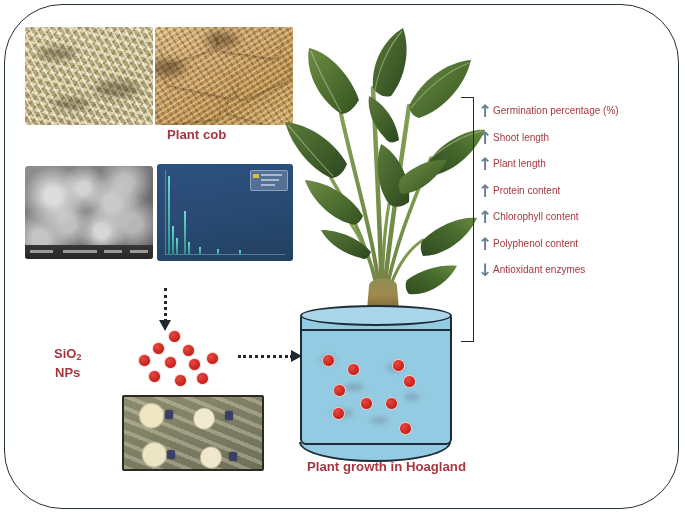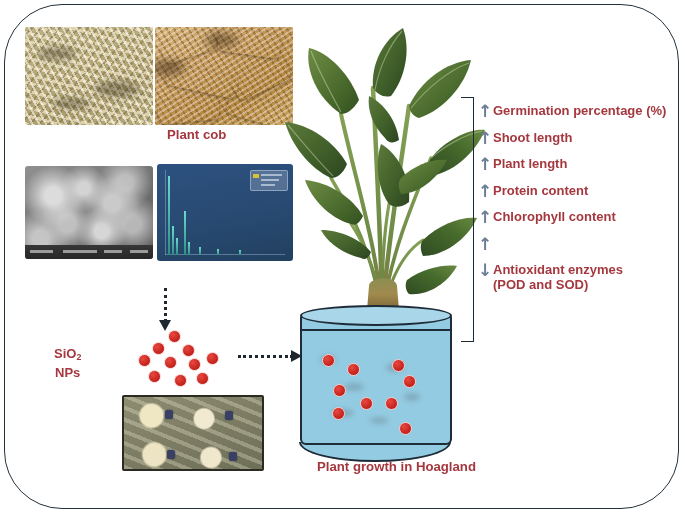"Germination percentage (%)" .otext { font-size: 13px -> 10px; font-weight: bold -> normal }
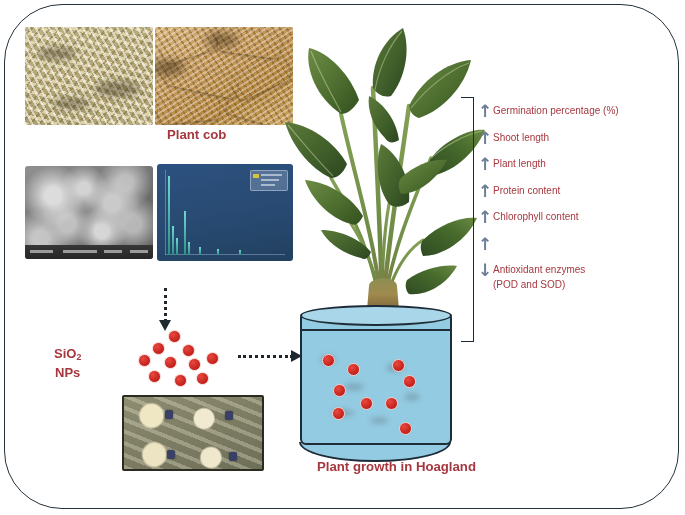"Polyphenol content" span.otext { html: none -> <span>Polyphenol content</span> }
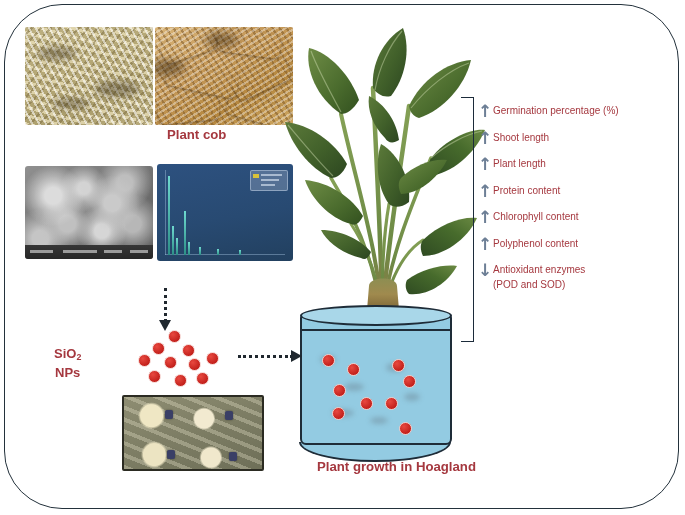"(POD and SOD)" div.orow { html: <div> <span></span> <span>(POD and SOD)</span> </div> -> none }
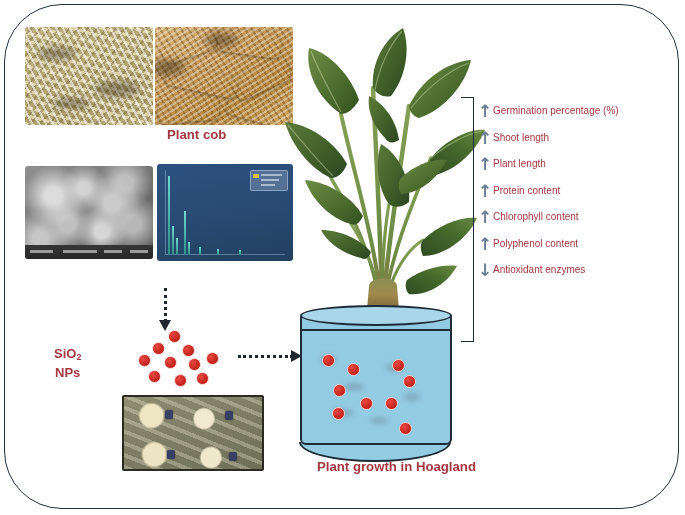"Plant growth in Hoagland" div.cap { left: 317px -> 307px }
